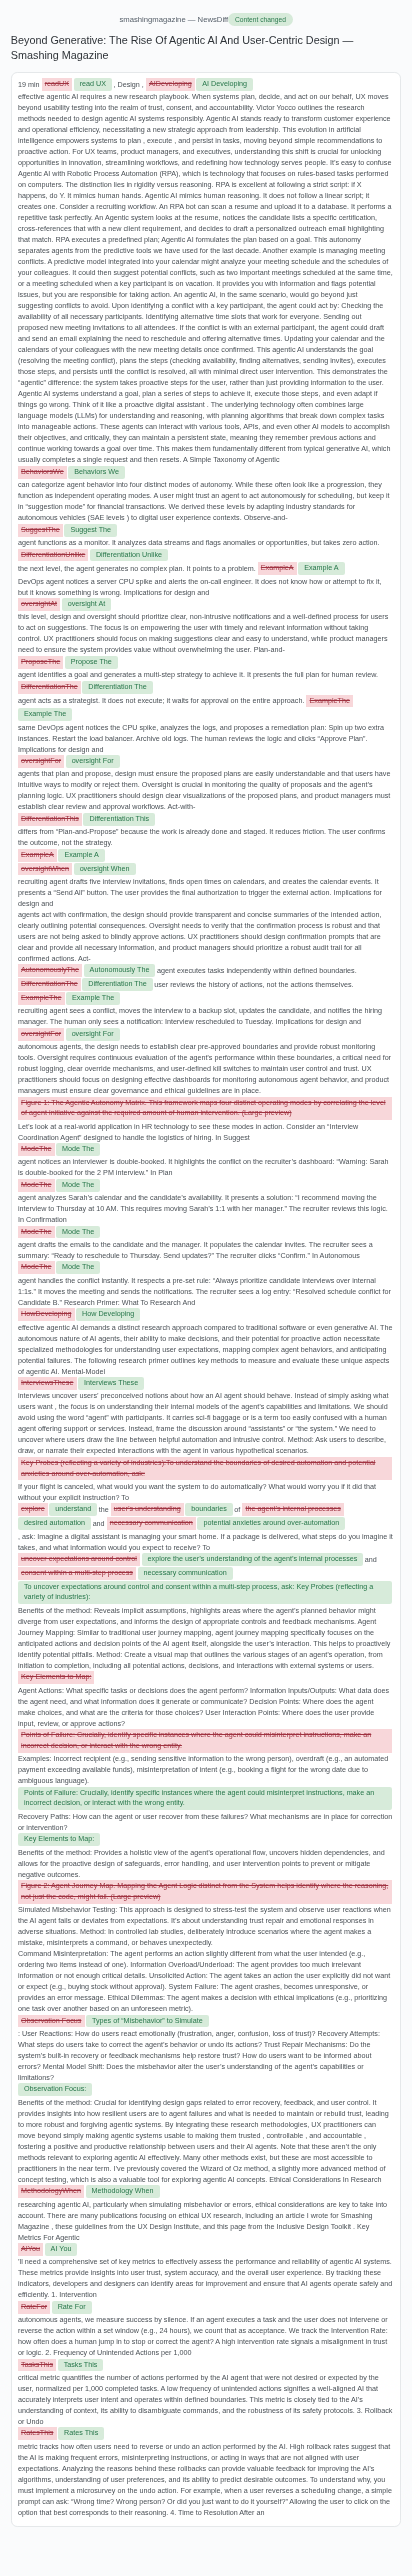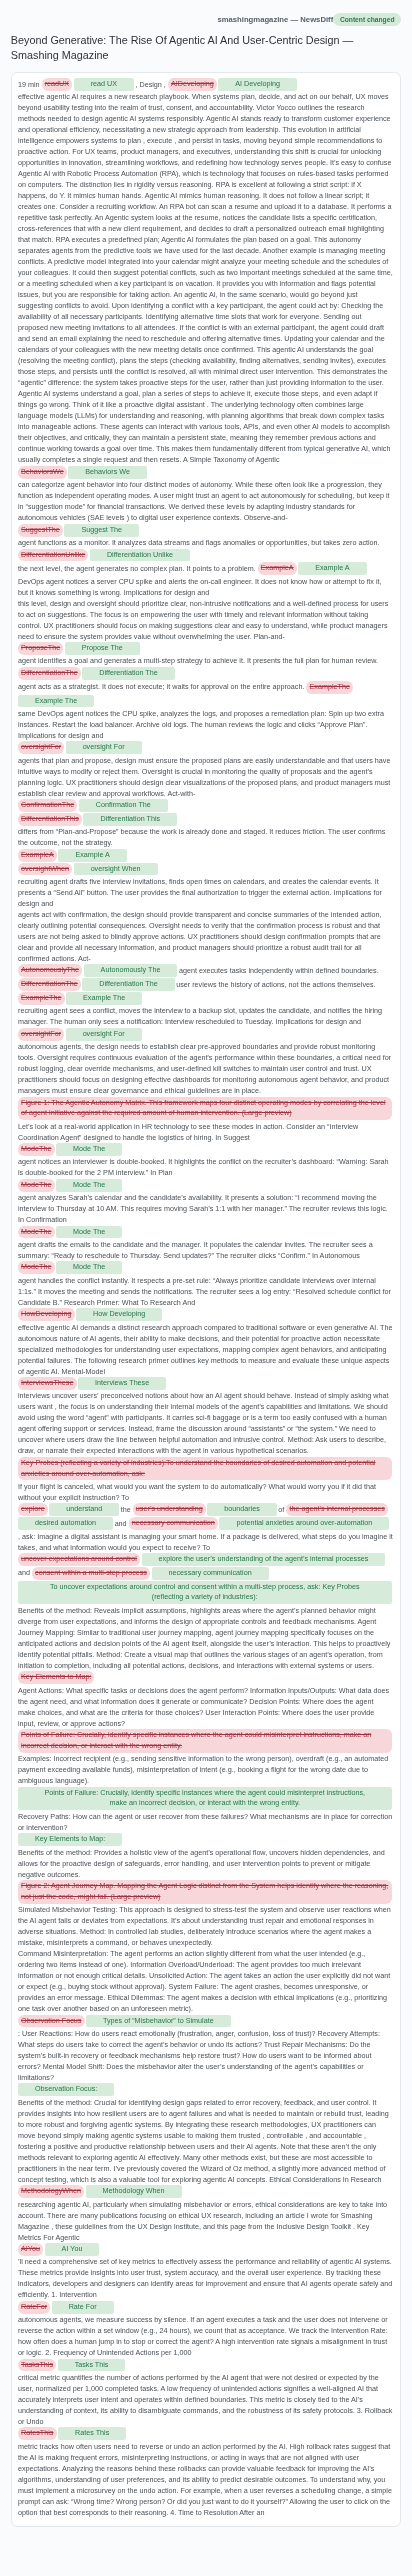"smashingmagazine — NewsDiff" .topbar { font-weight: bold -> none; justify-content: flex-end -> center }
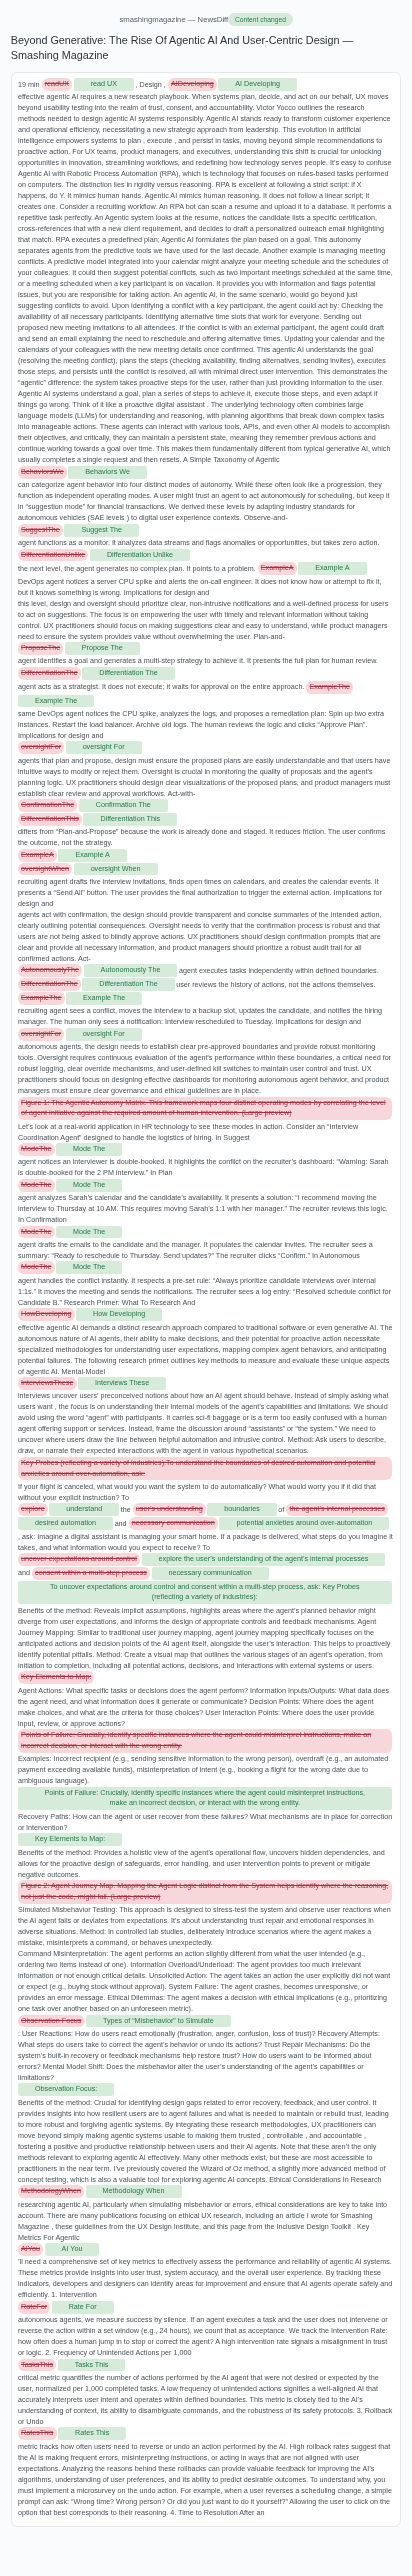"readUX" .seg-d { border-radius: 6px -> 0 }
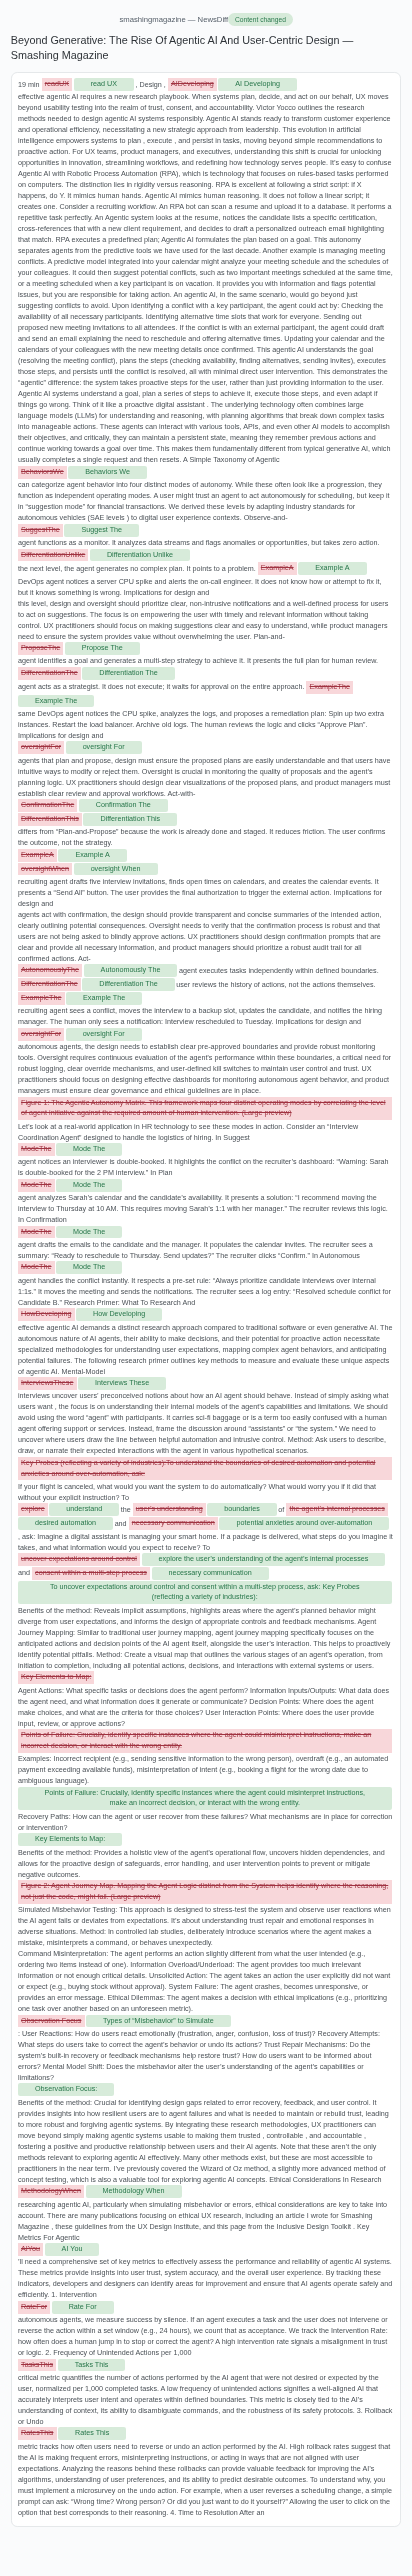"read UX" .seg-a { padding: 1px 17px -> 1px 6px; text-align: center -> none }
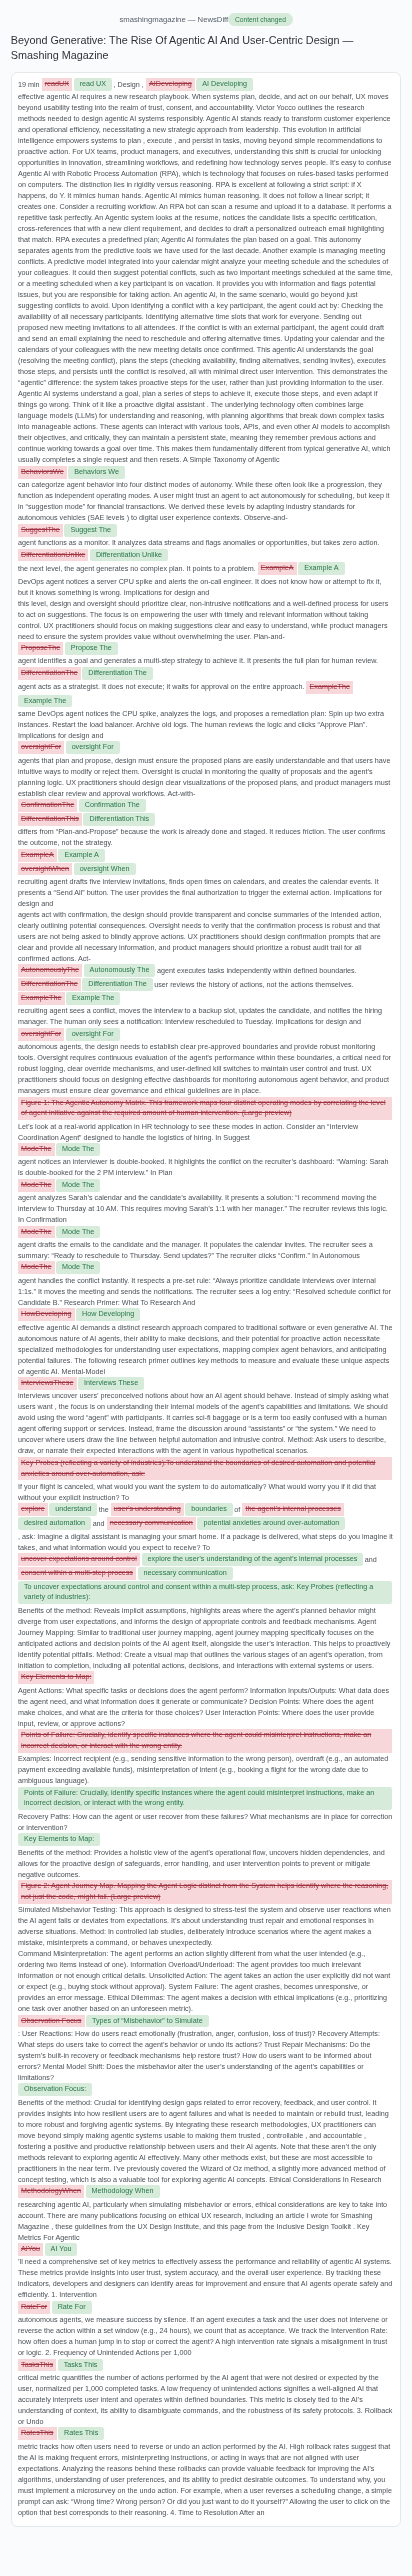"oversightAt oversight At" p.blk { html: none -> <p><span>oversightAt</span><span>oversight At</span></p> }
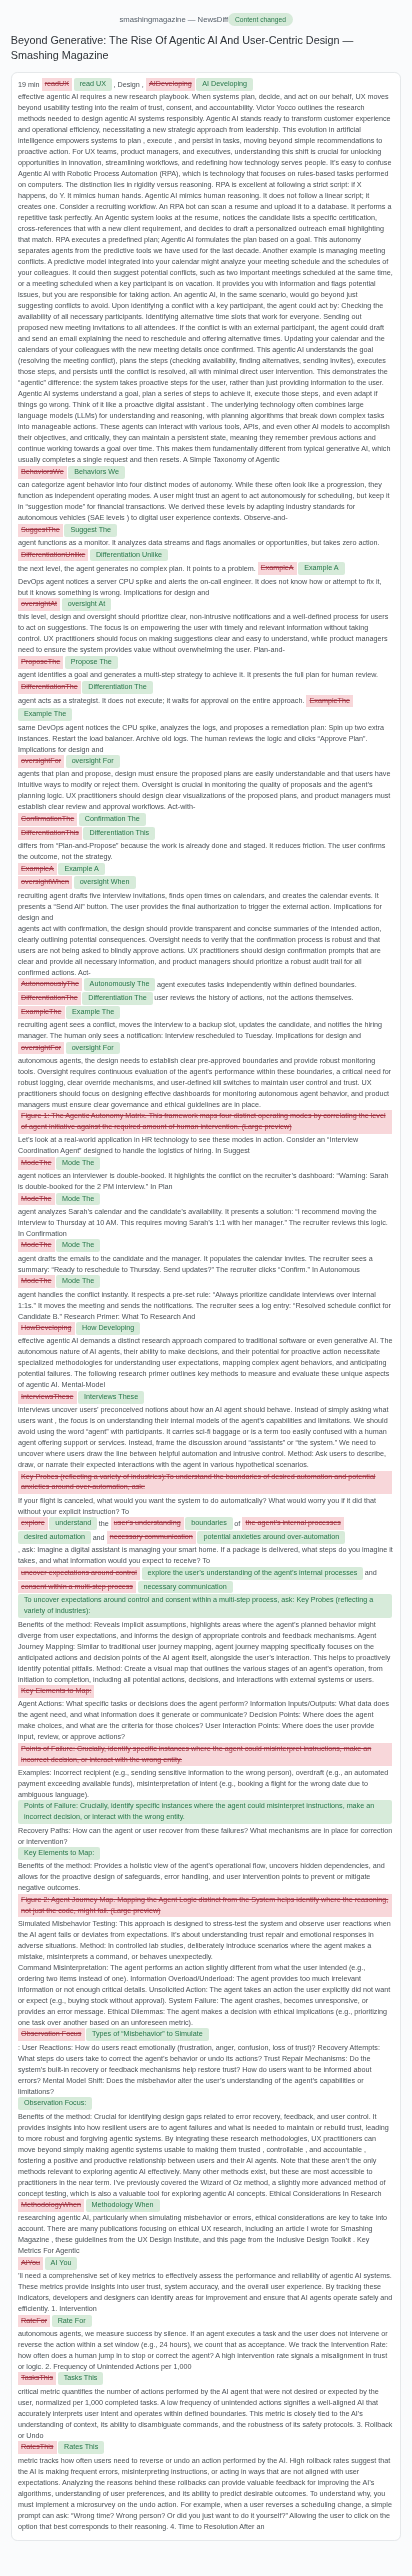"ConfirmationThe Confirmation The" p.blk { html: <p><span>ConfirmationThe</span><span>Confirmation The</span></p> -> none }
